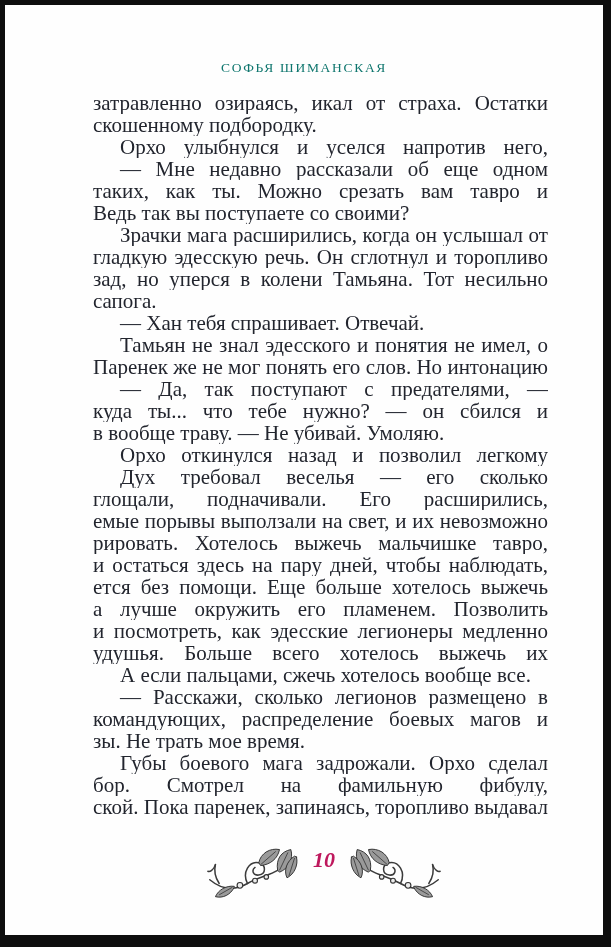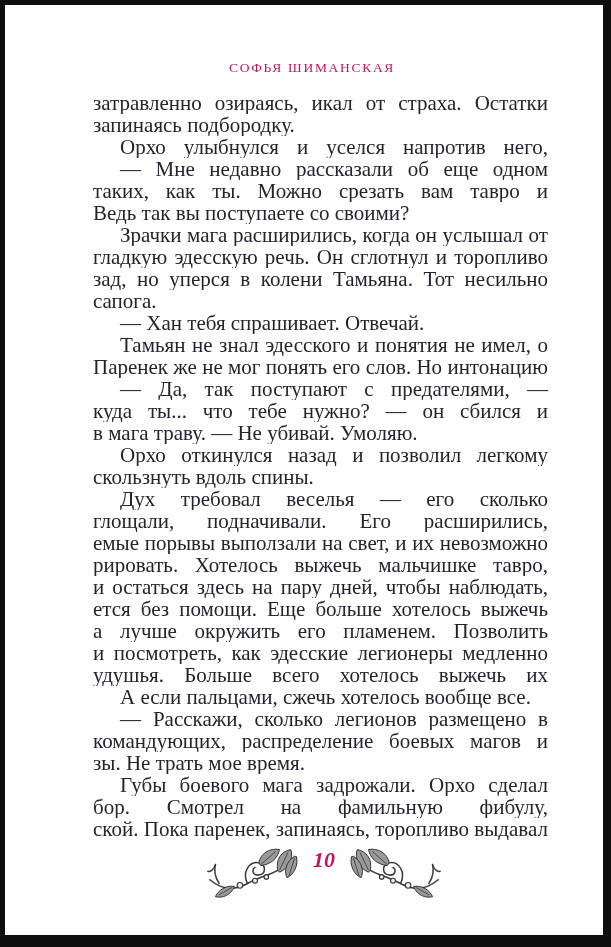"СОФЬЯ ШИМАНСКАЯ" .running-header { color: #be185d -> #0f766e; left: 8px -> 0 }
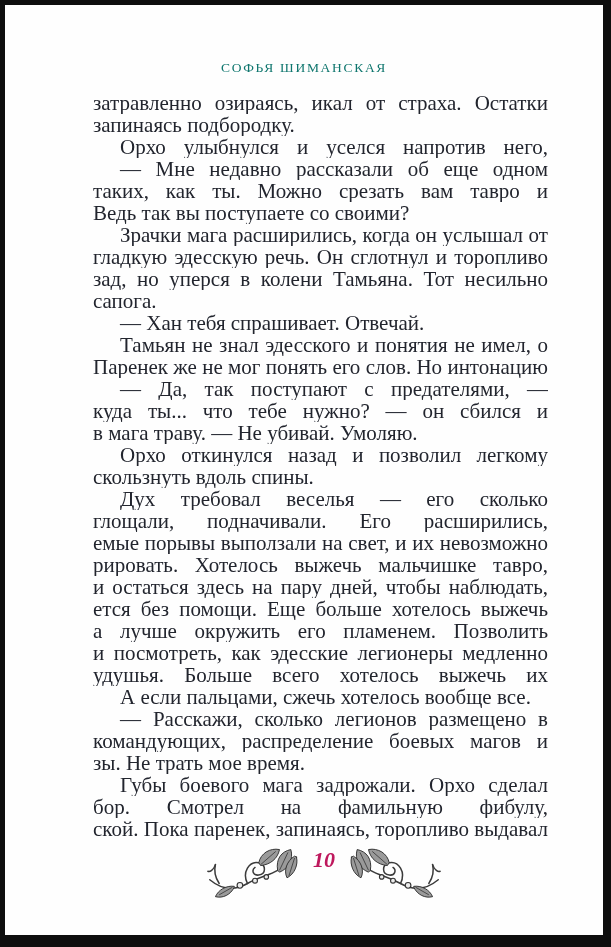"запинаясь подбородку." div.ln { text: запинаясь -> скошенному }
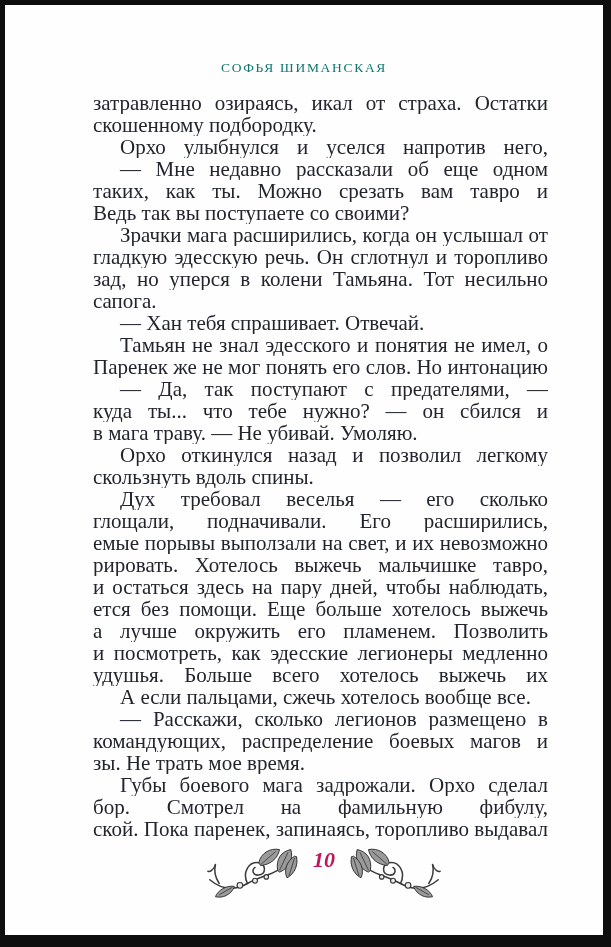"в мага траву. — Не" div.ln { text: мага -> вообще }
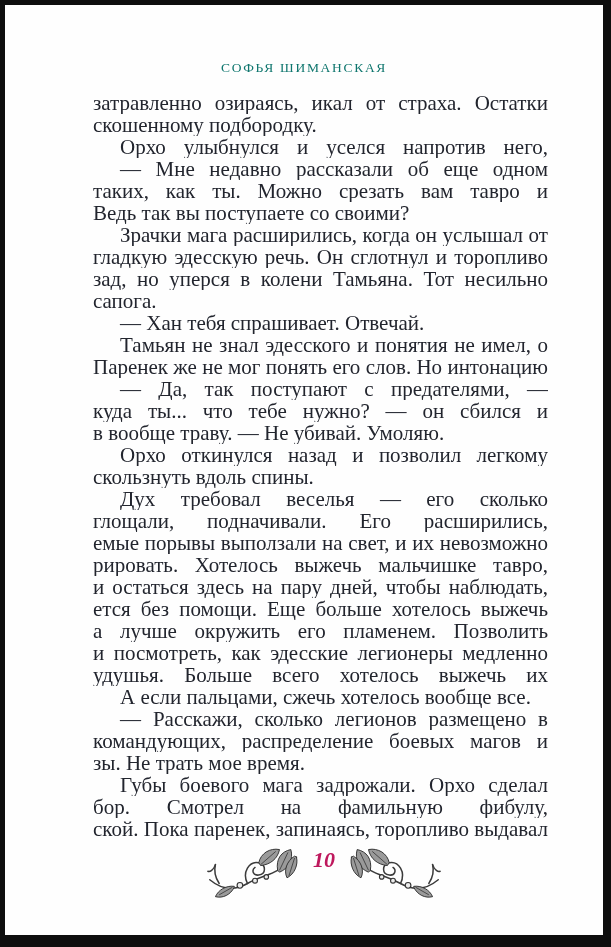"скользнуть вдоль спины." div.ln { html: <div>скользнуть вдоль спины.</div> -> none }
